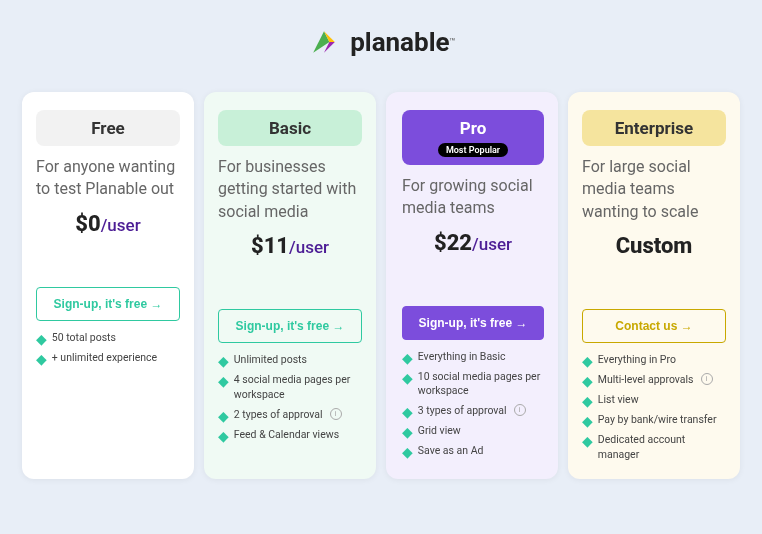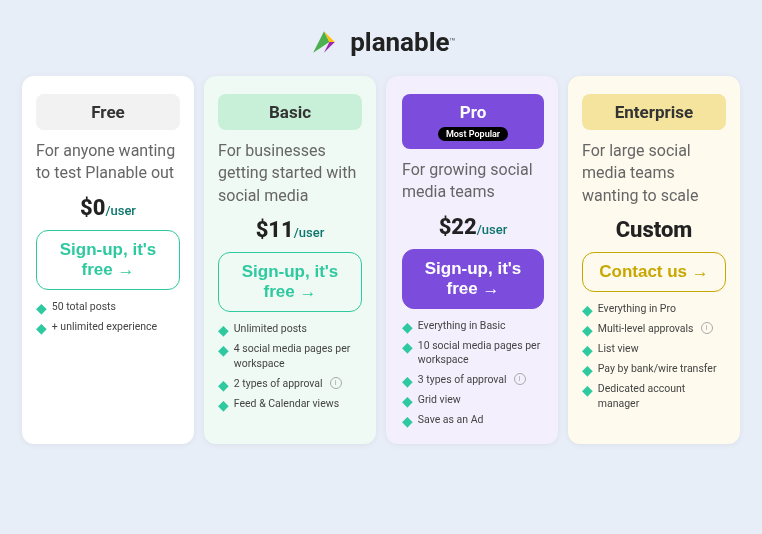"planable™" .logo-area { margin-bottom: 16px -> 32px }
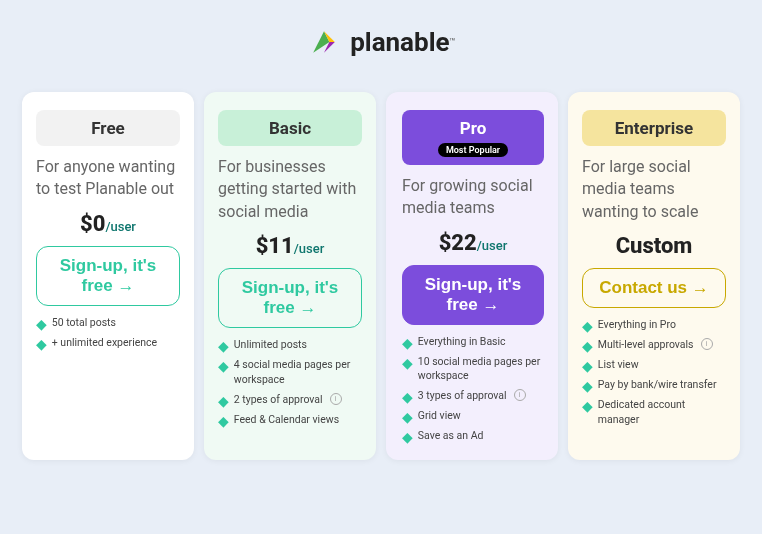"/user" .plan-price span { color: #0f766e -> #4c1d95; font-size: 13px -> 17px }
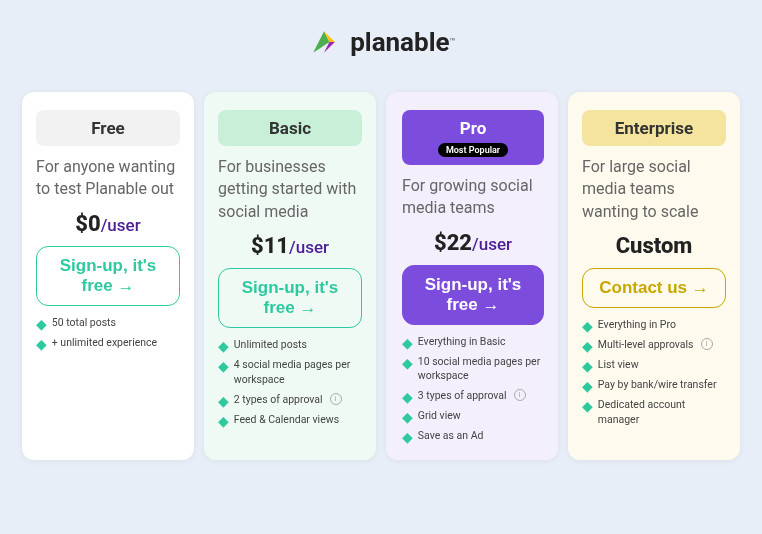"Sign-up, it's free →" .plan-cta { border-radius: 12px -> 4px; font-size: 17px -> 12px; margin-top: none -> 41px }
